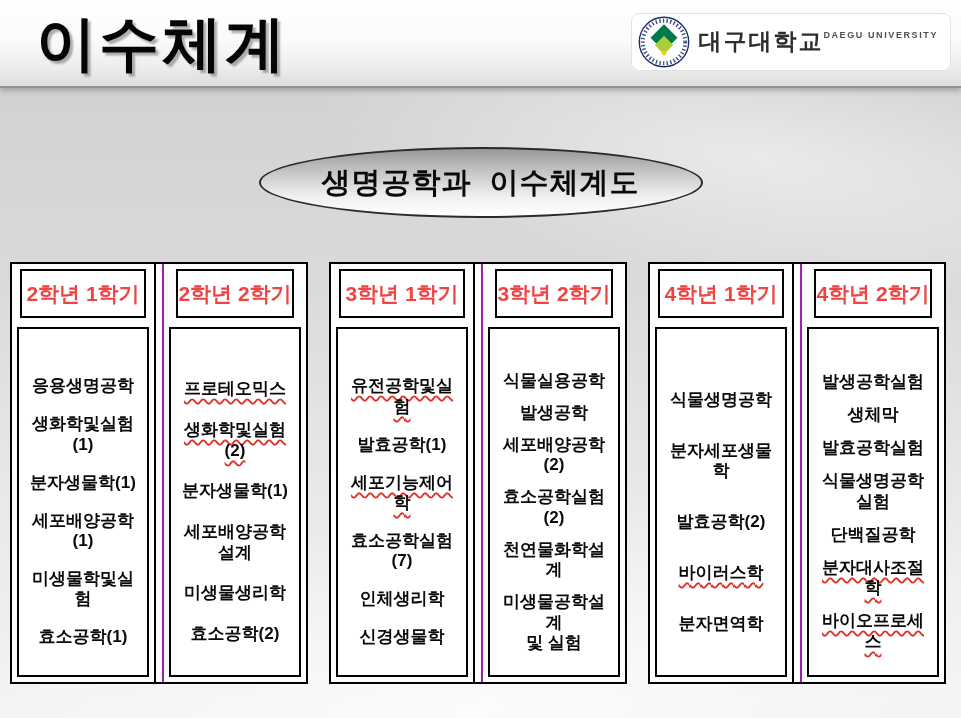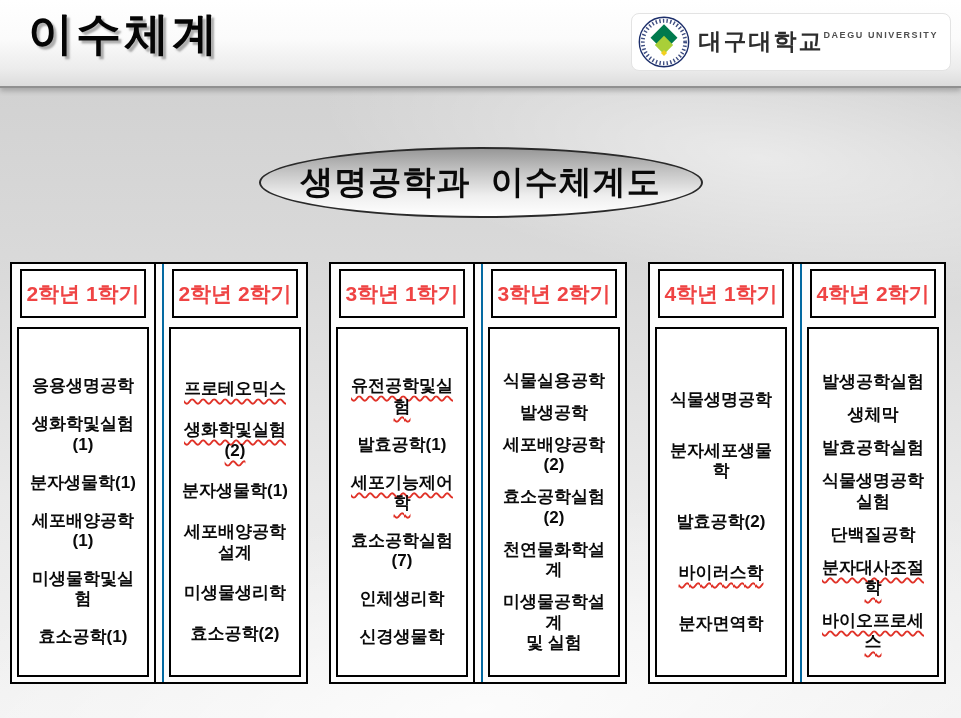"이수체계" .page-title { font-size: 45px -> 60px; left: 28px -> 36px }
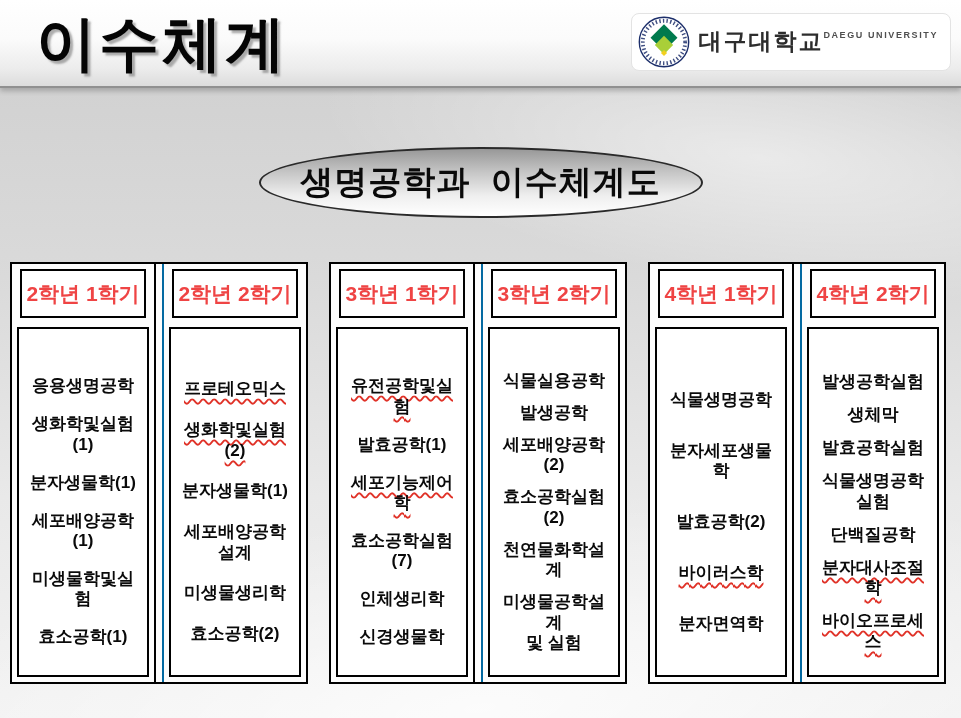"생명공학과 이수체계도" .banner-label { font-size: 33px -> 29px }
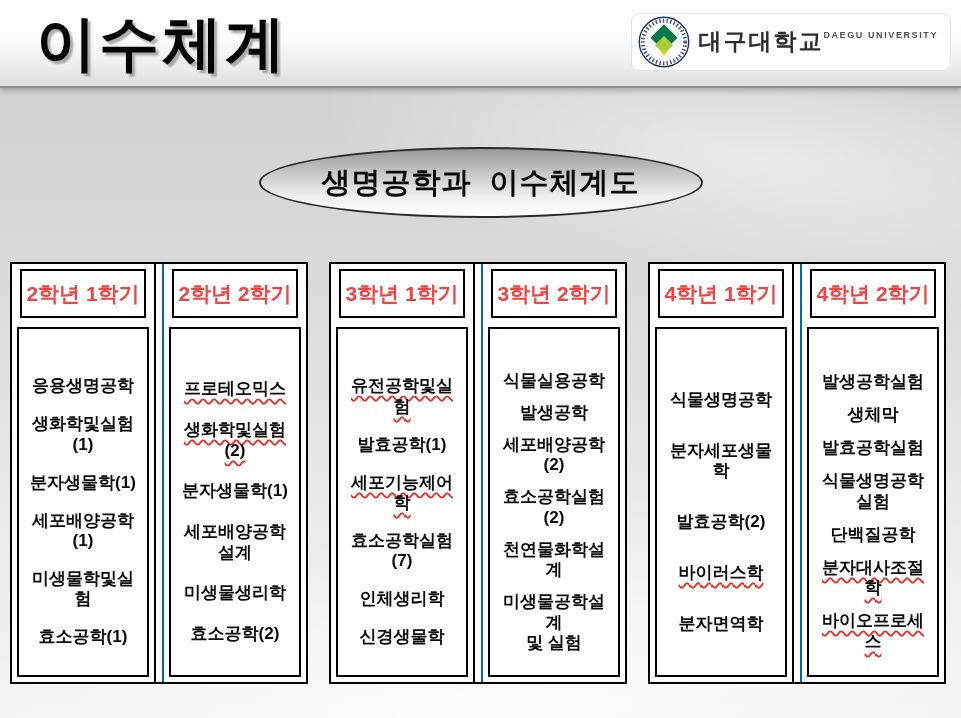"2학년 2학기" .col-b { align-items: none -> center; border-left: 2px solid #0369a1 -> 2px solid #a21caf }
